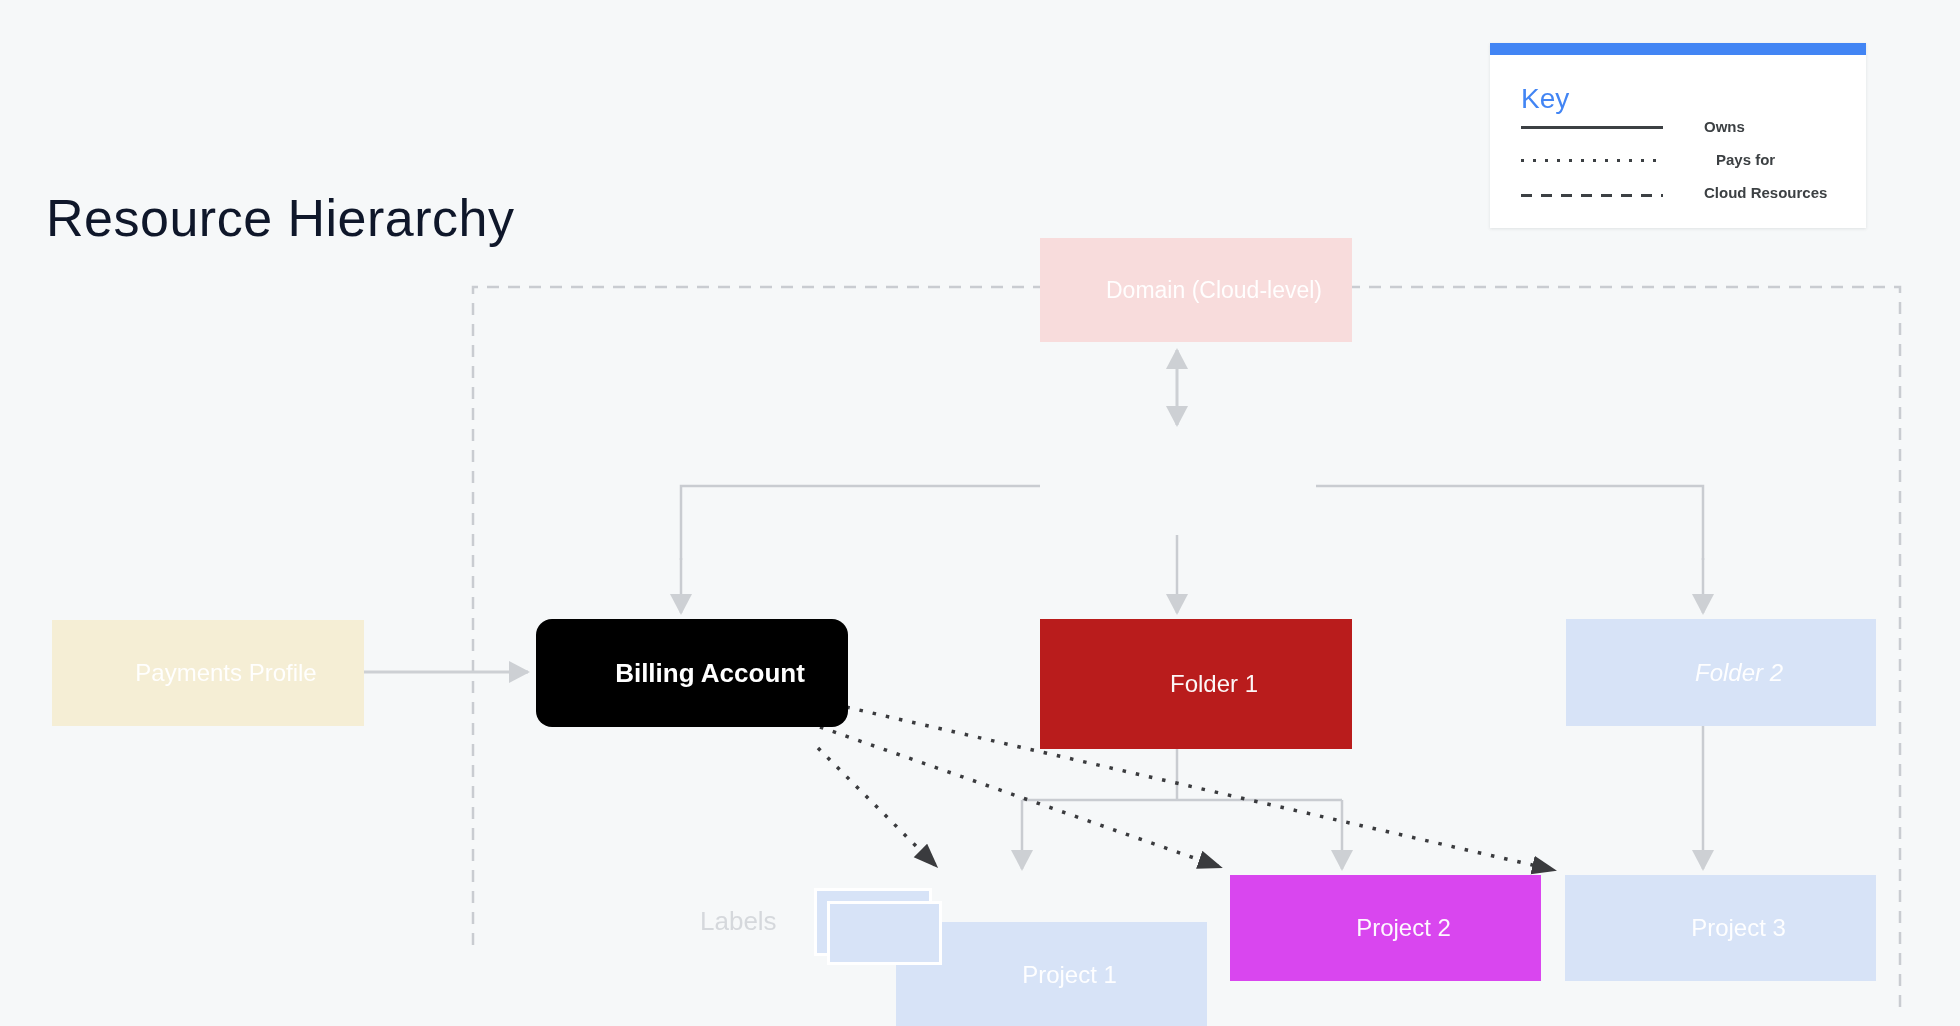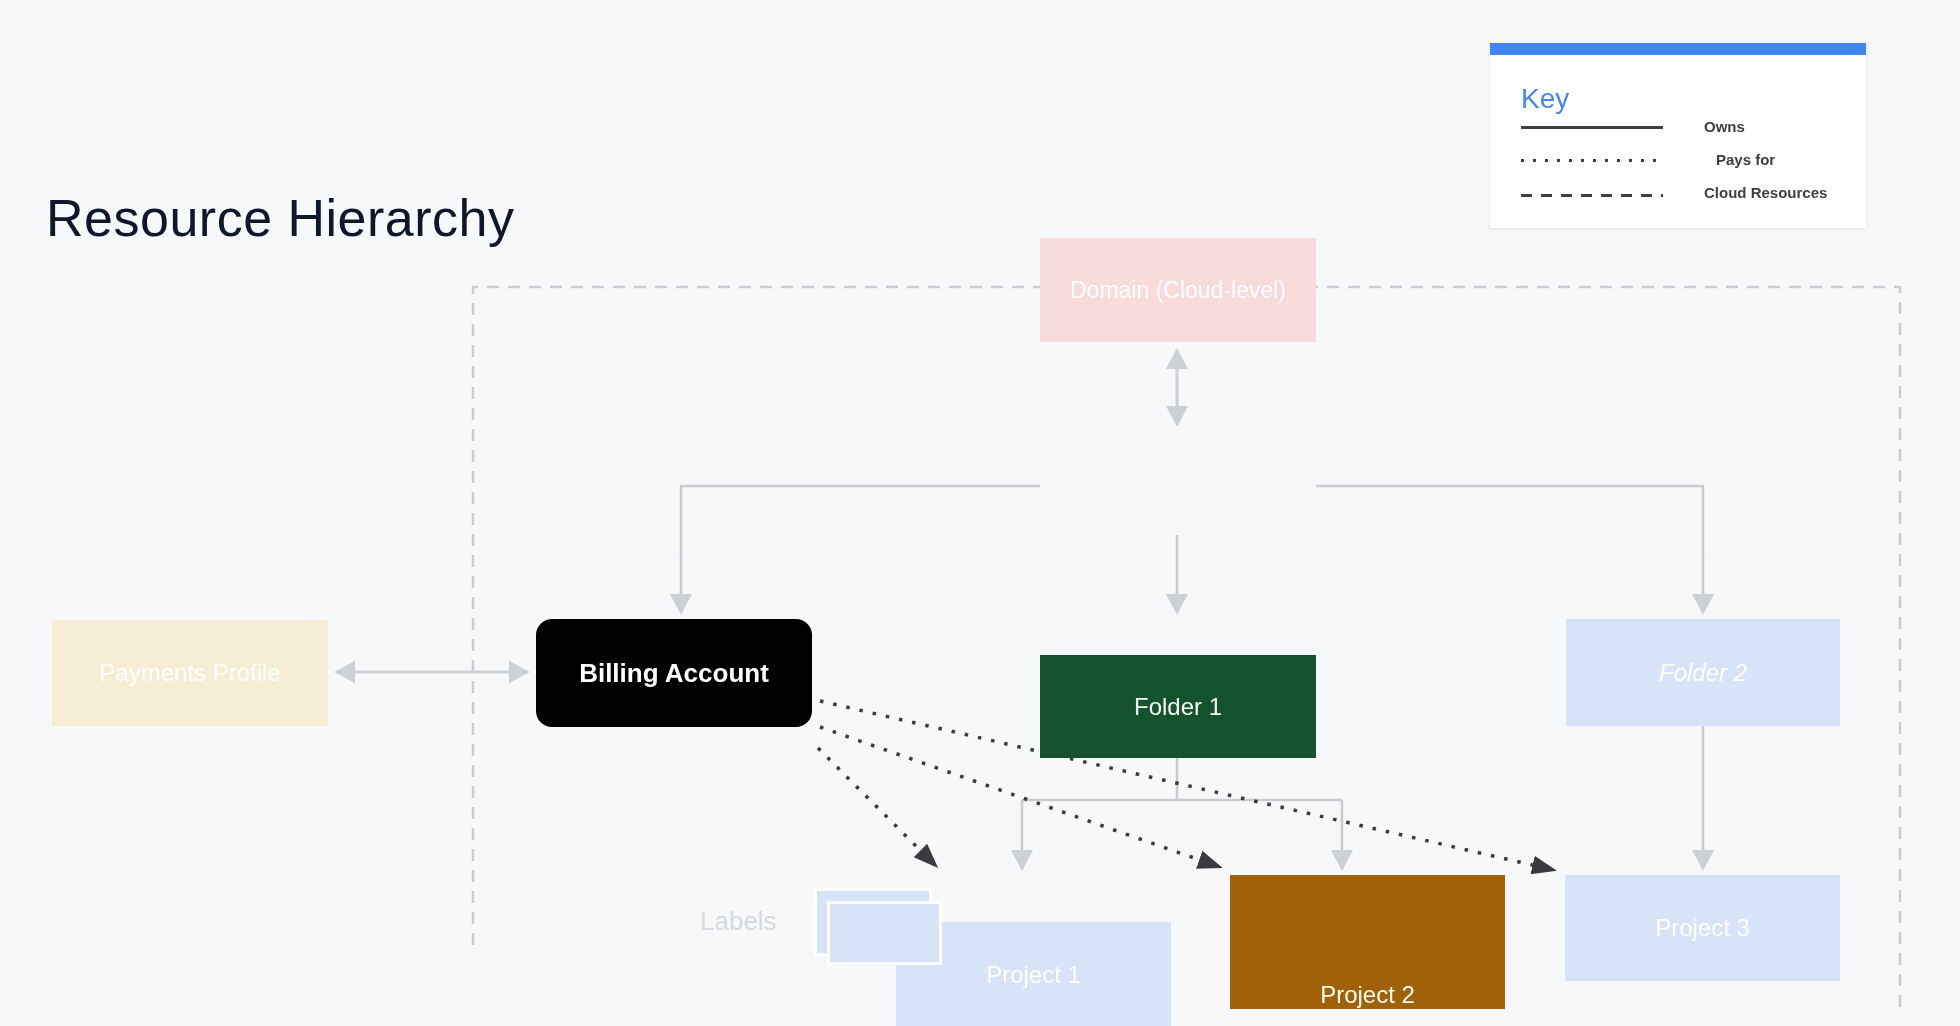"Domain (Cloud-level)" .node { padding-left: none -> 36px }
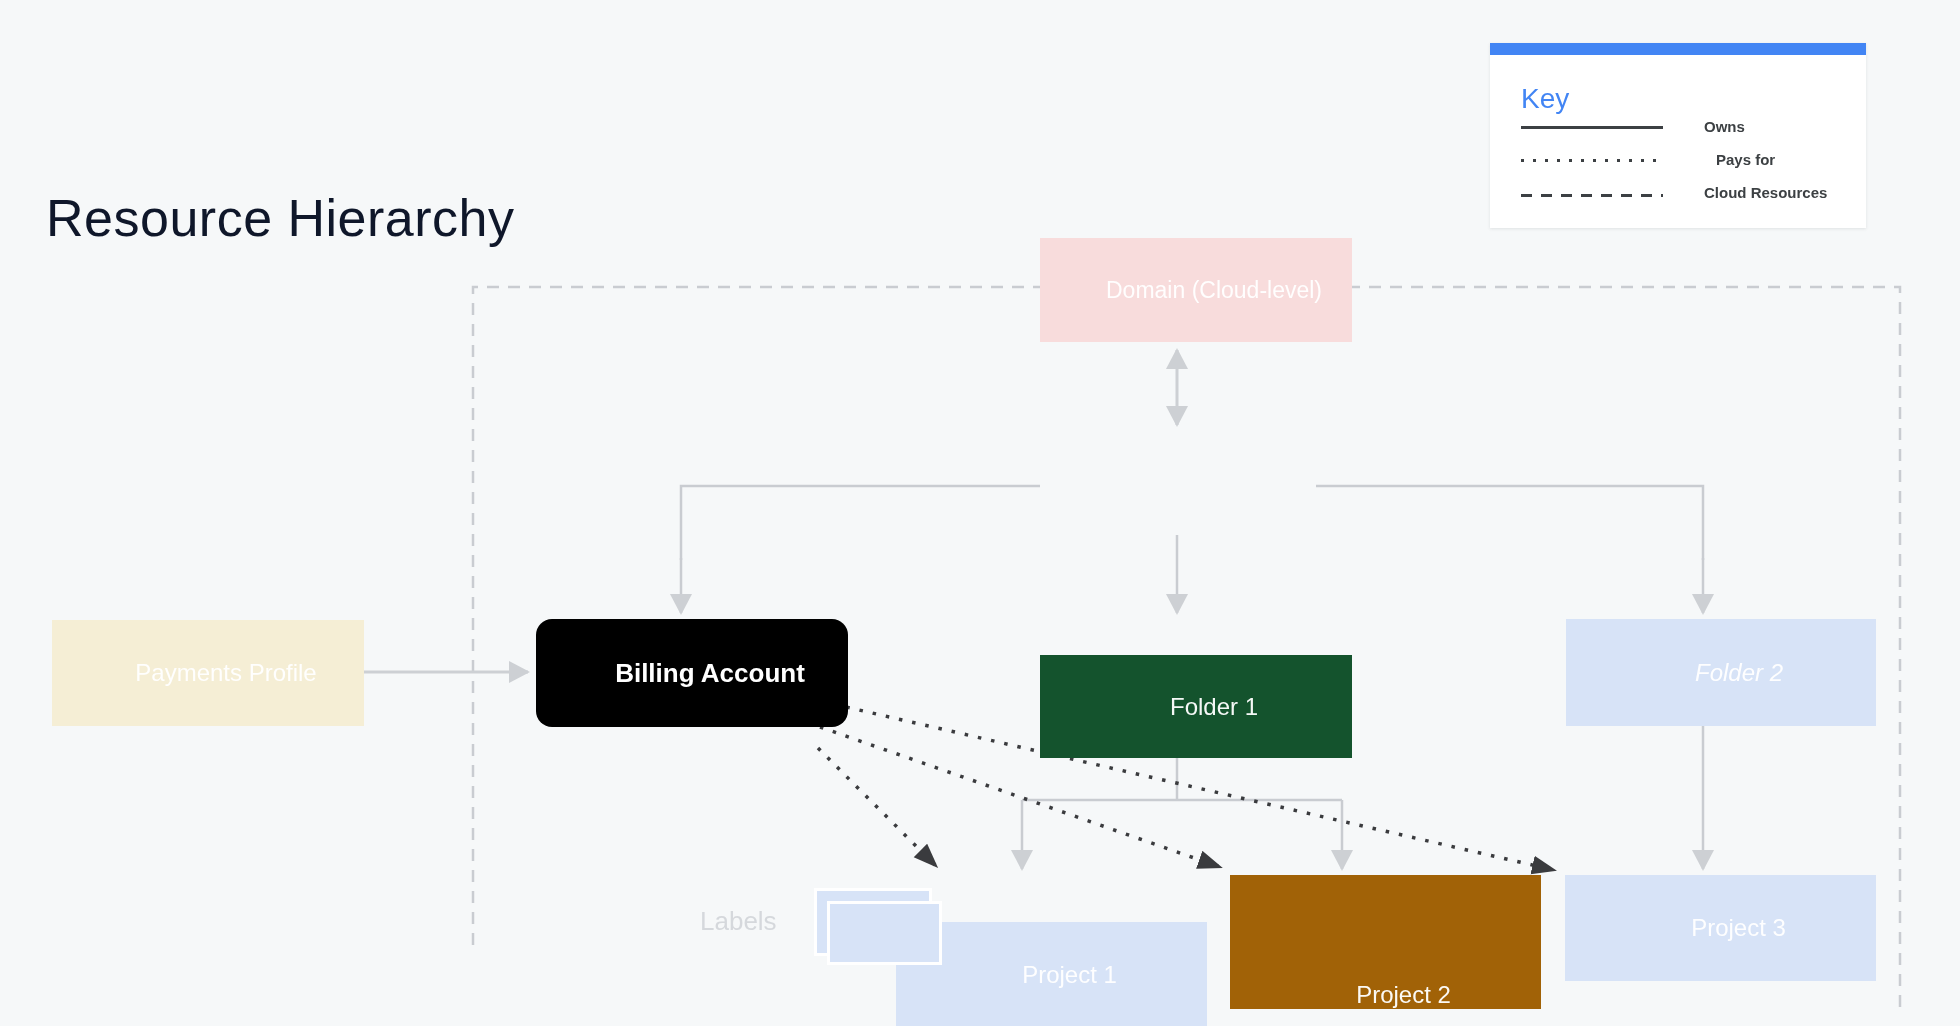"Folder 1" #node-folder1 { background: #14532d -> #b91c1c; height: 103px -> 130px; margin-top: 36px -> none }
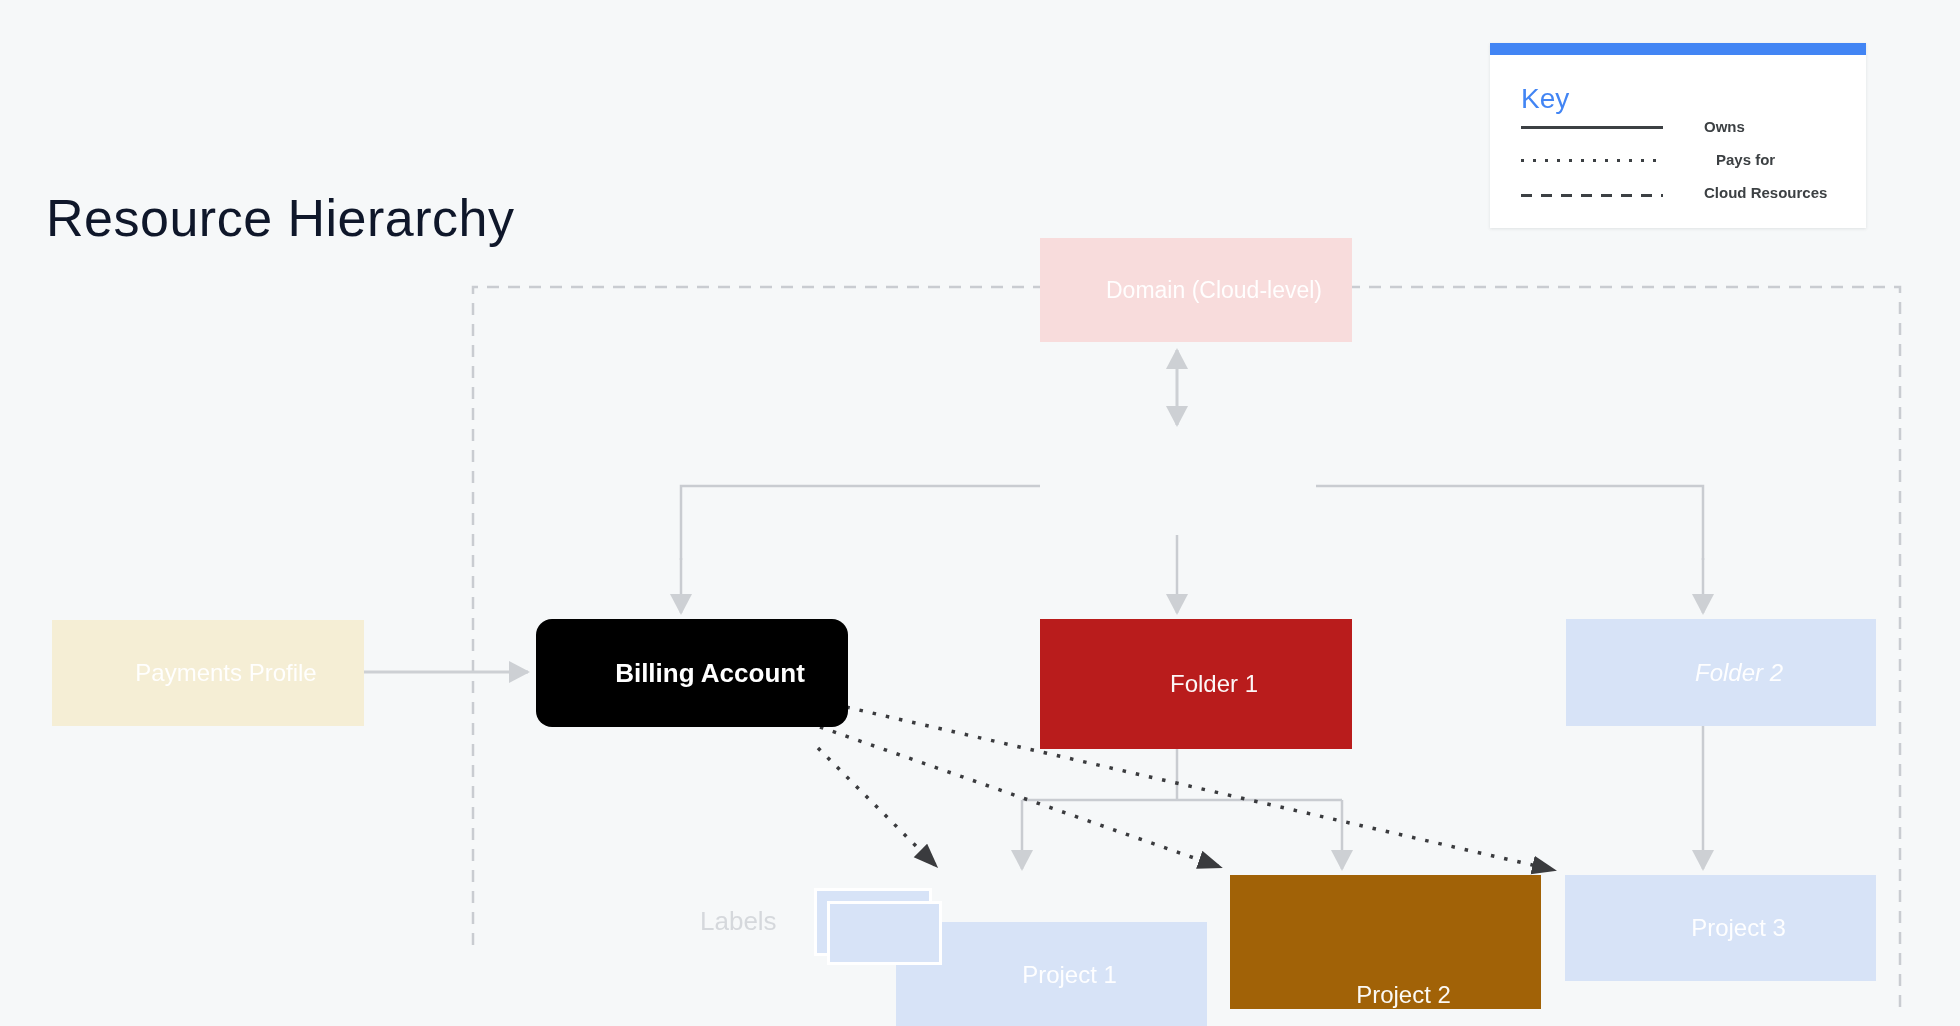"Project 2" #node-project2 { align-items: flex-end -> none; background: #a16207 -> #d946ef; height: 134px -> 106px }
